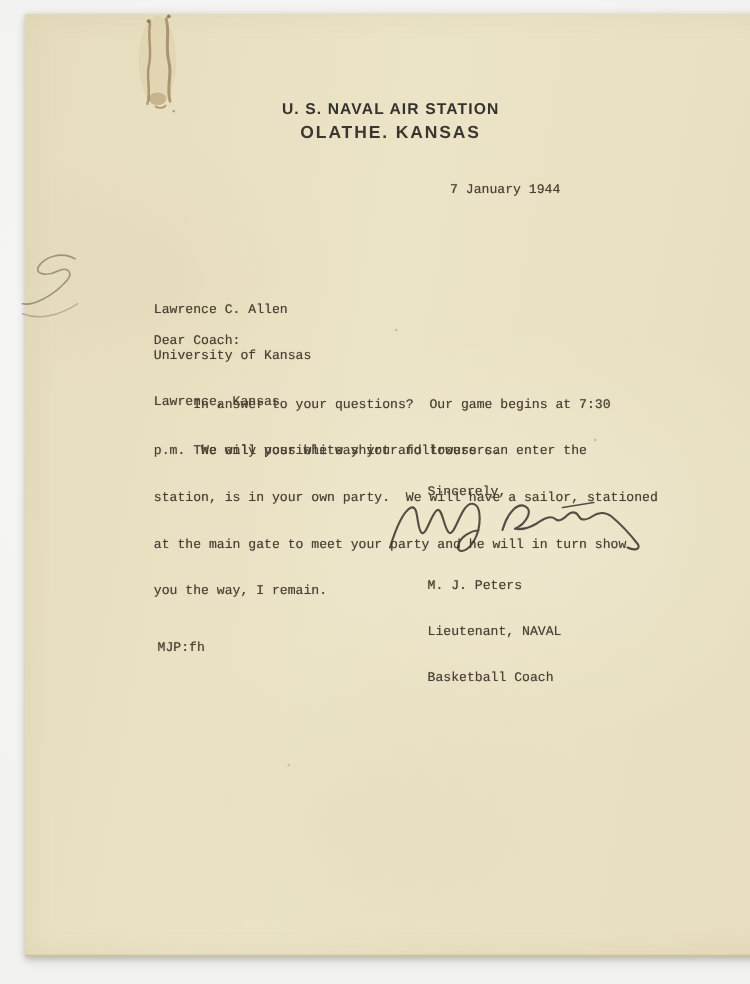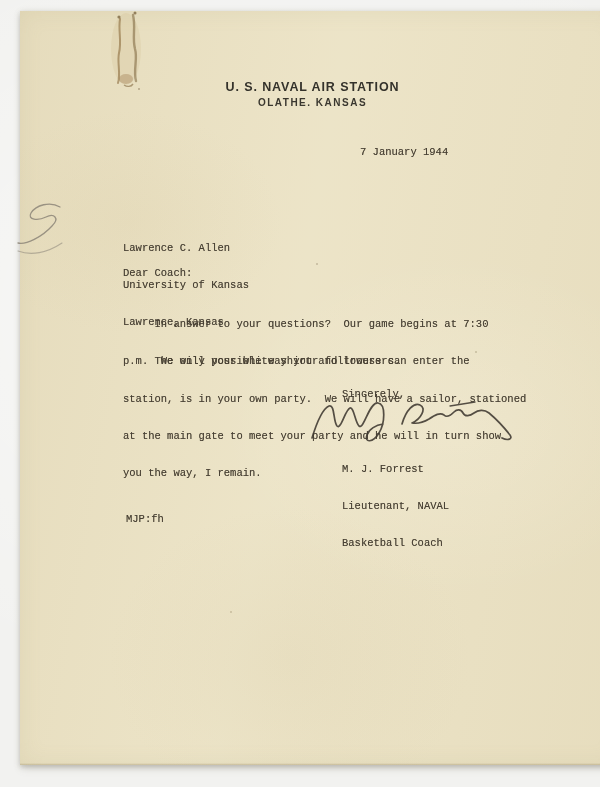"OLATHE. KANSAS" .letterhead2 { font-size: 10px -> 14px }
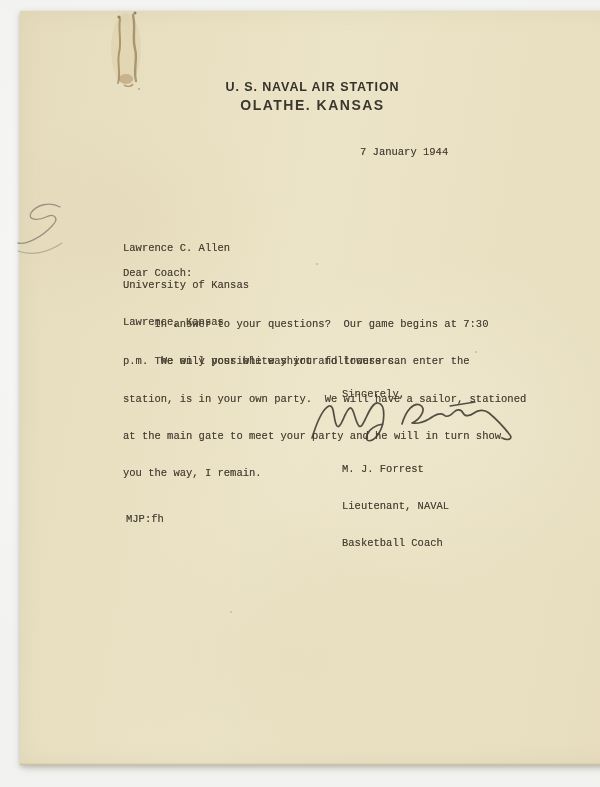"M. J. Forrest" div.line { text: Forrest -> Peters }
